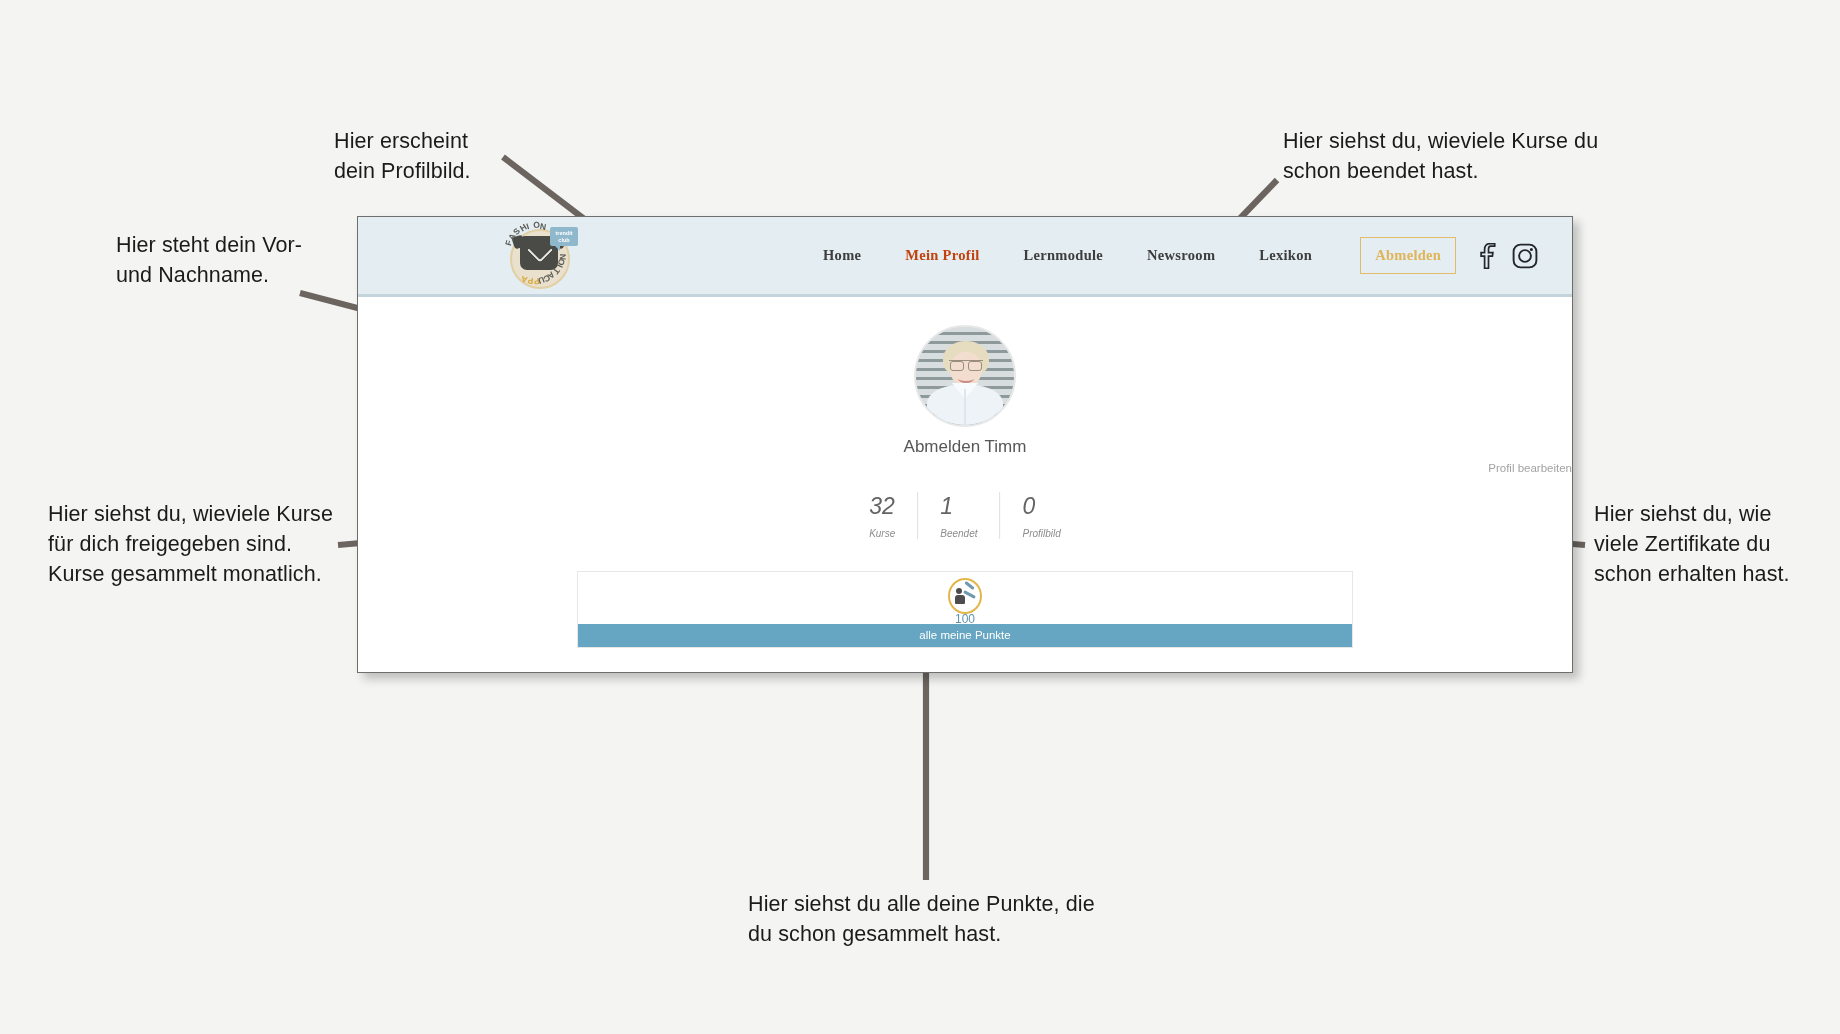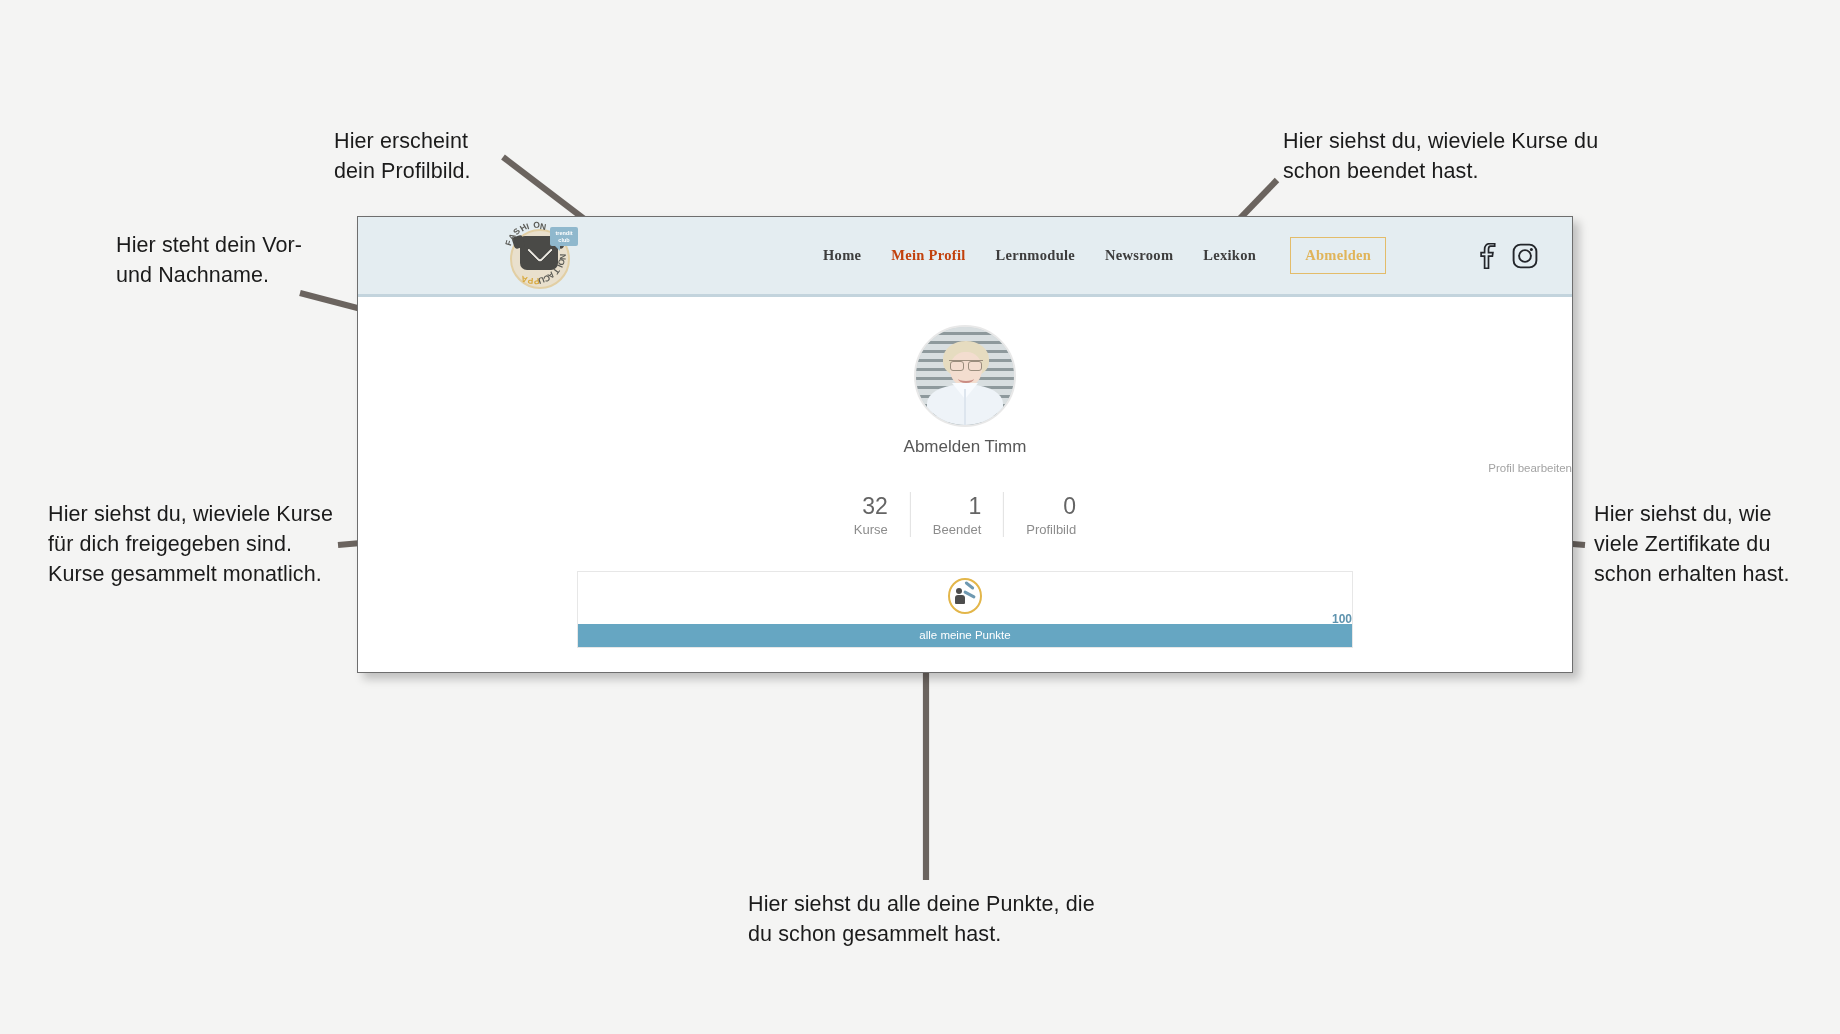"Home" .nav { gap: 30px -> 44px }
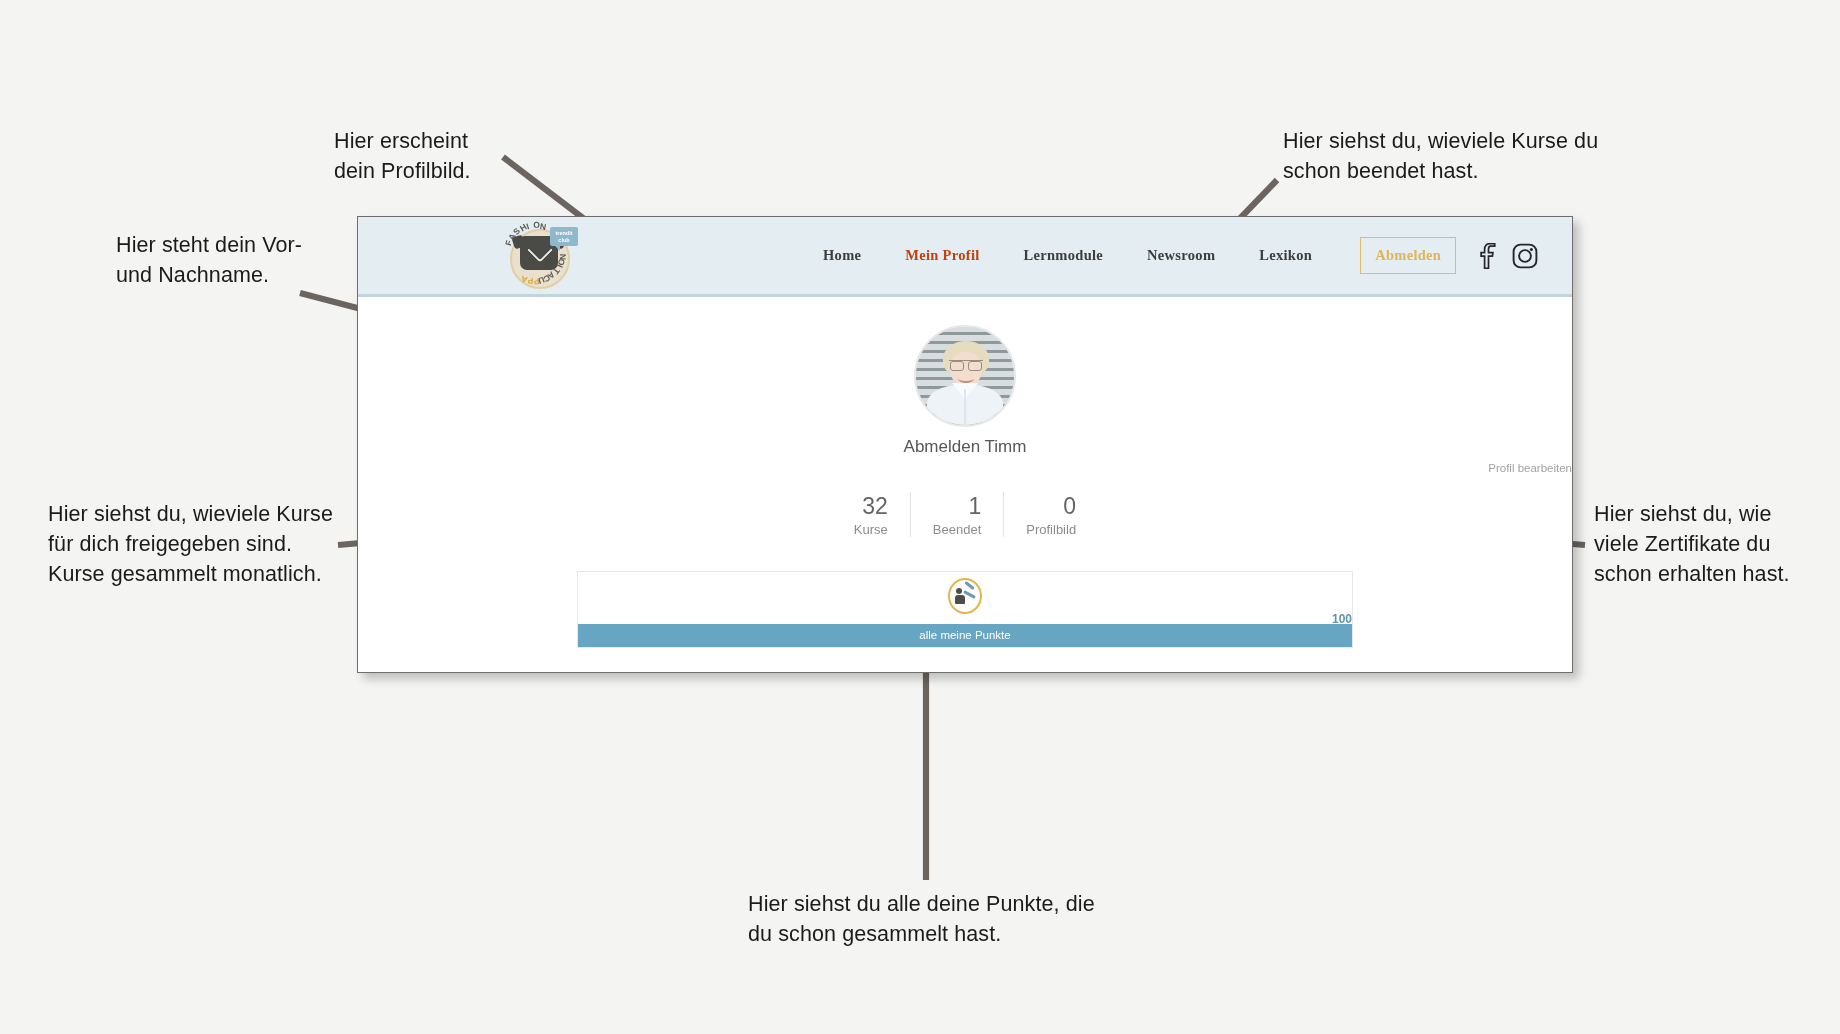"32" .stat { font-style: none -> italic; text-align: right -> left }
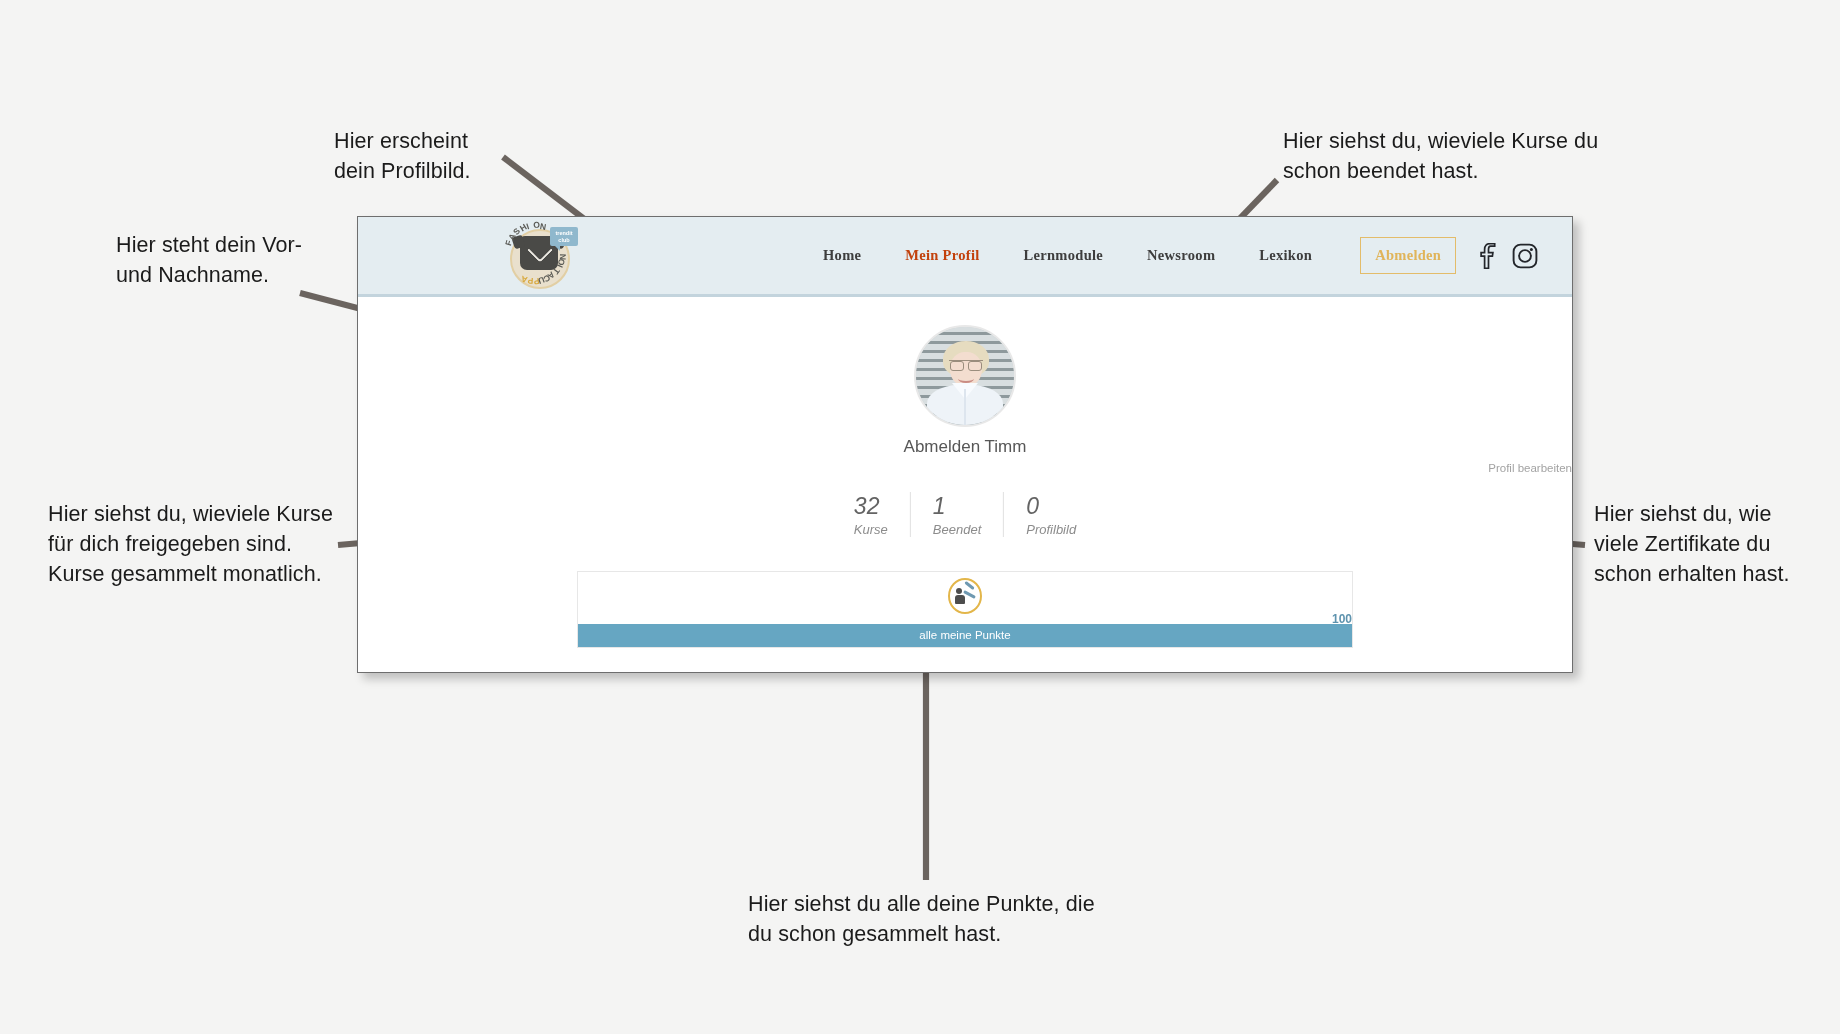"Kurse" .stat-lab { font-size: 13px -> 10px; margin-top: 2px -> 8px }
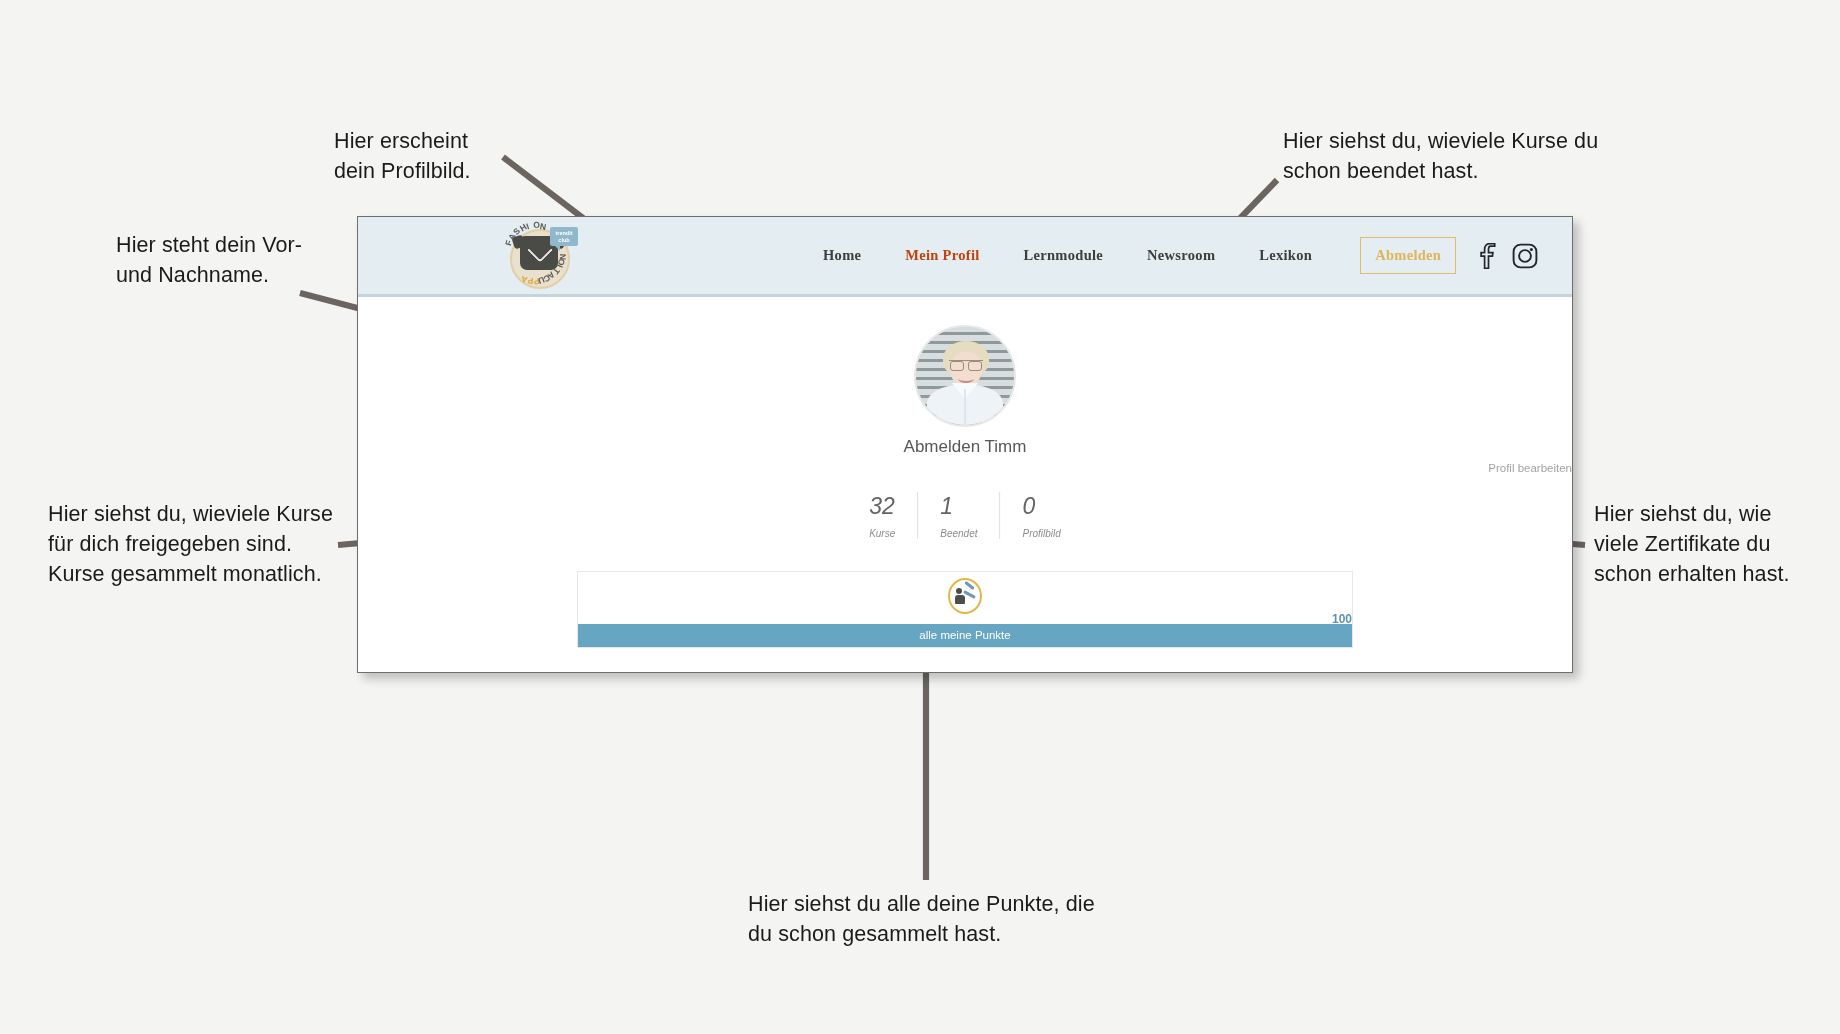"100" .points-num { font-weight: bold -> normal; text-align: right -> center }
